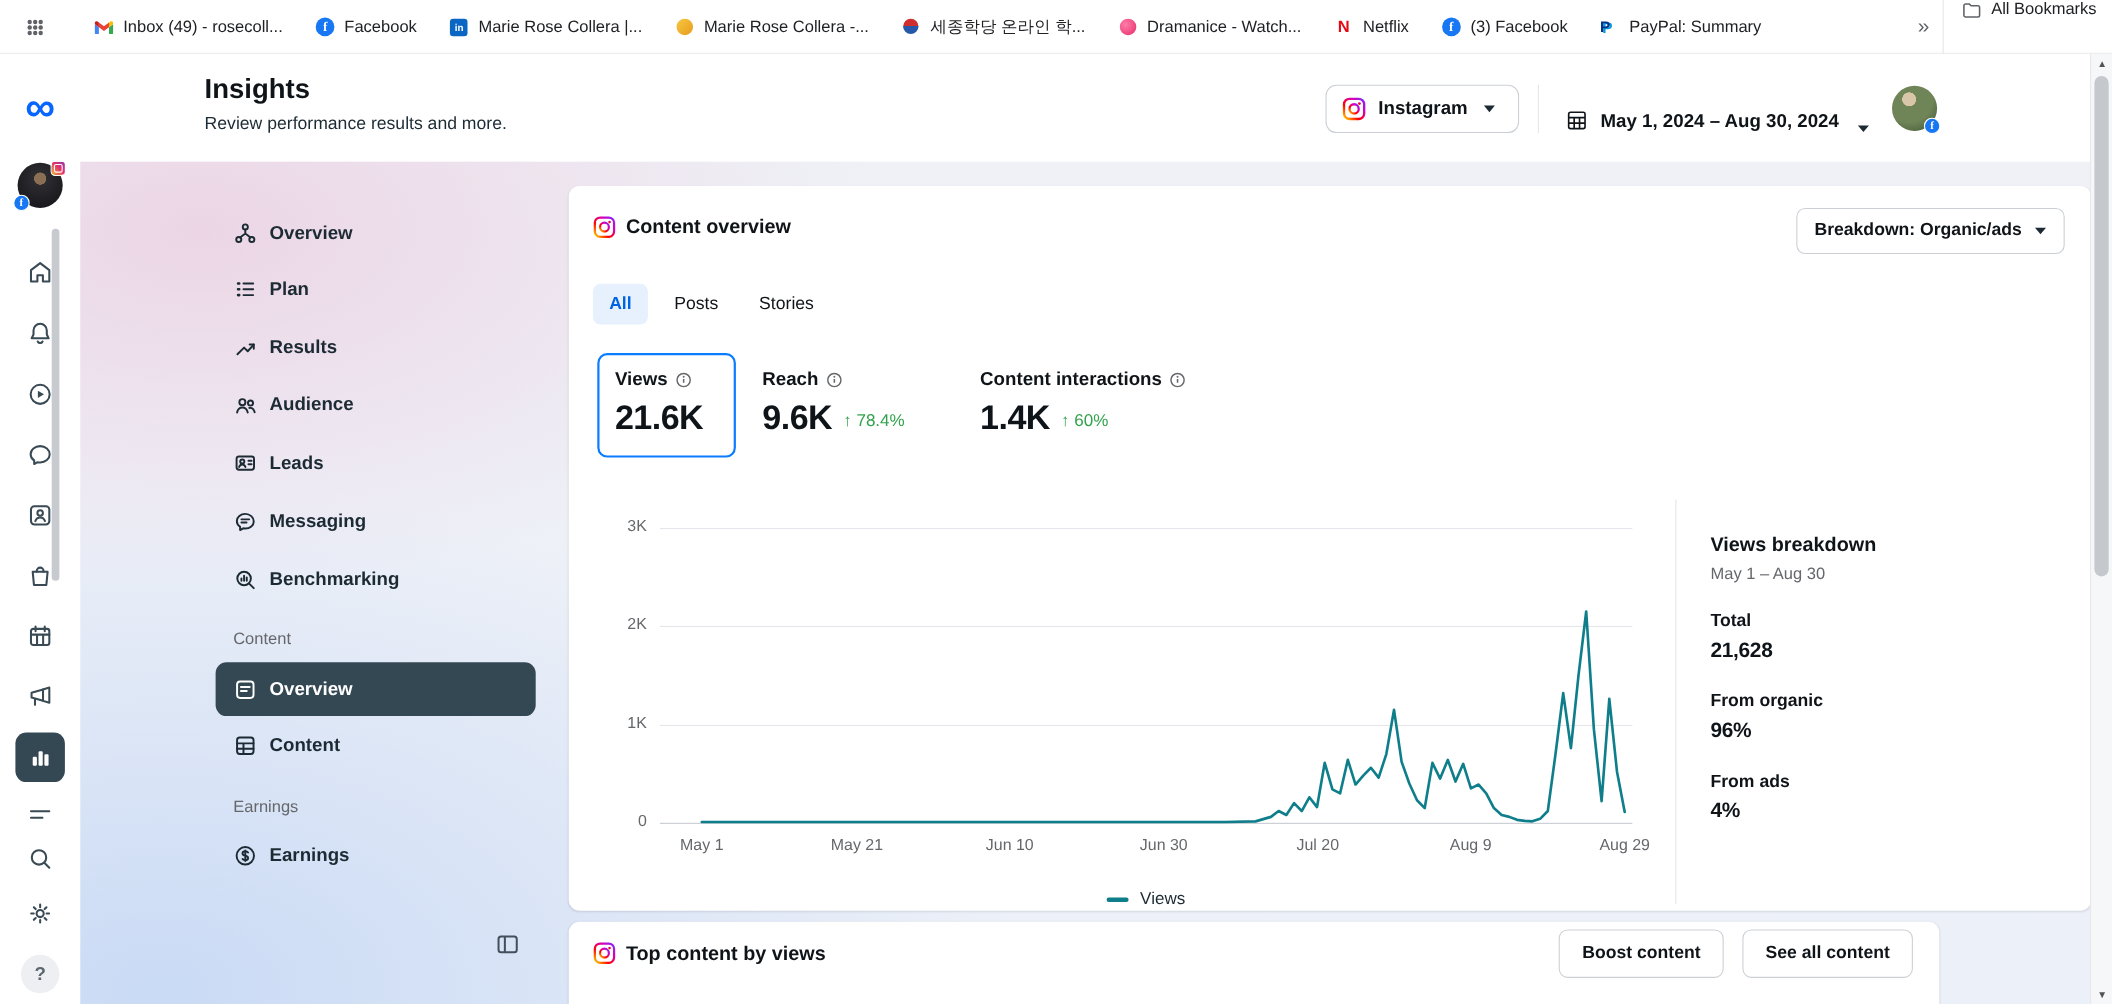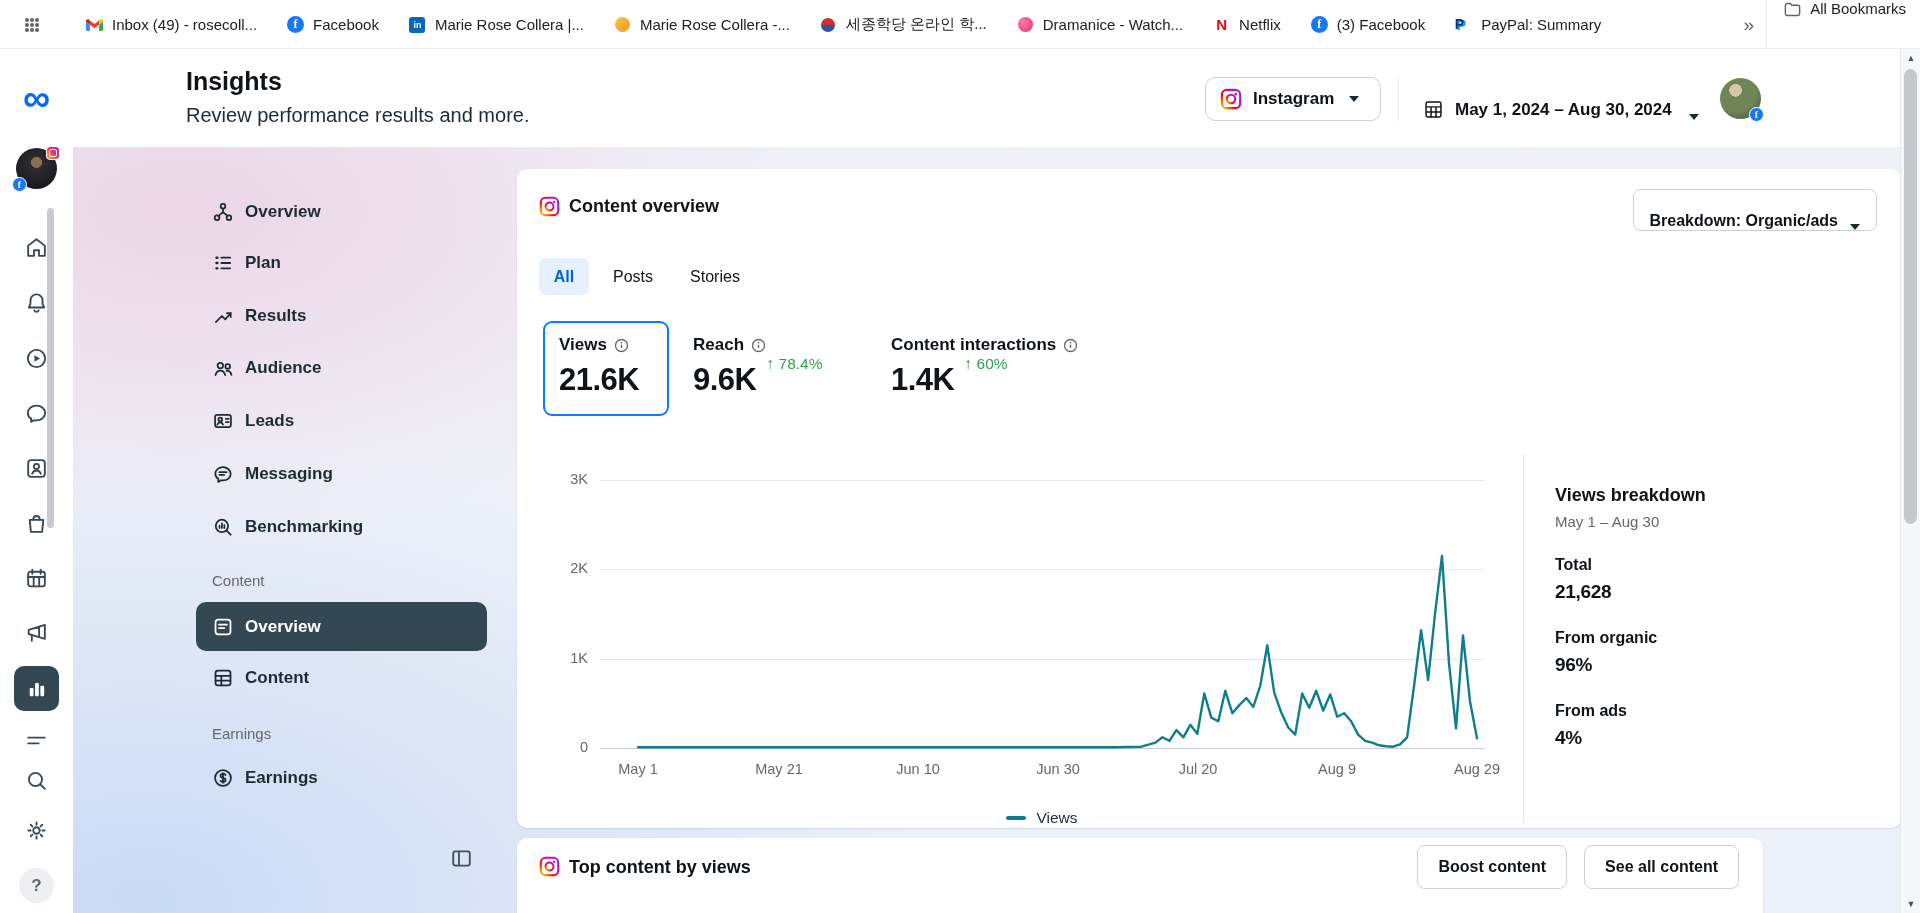"Inbox (49) - rosecoll..." .bm { align-items: center -> flex-start }
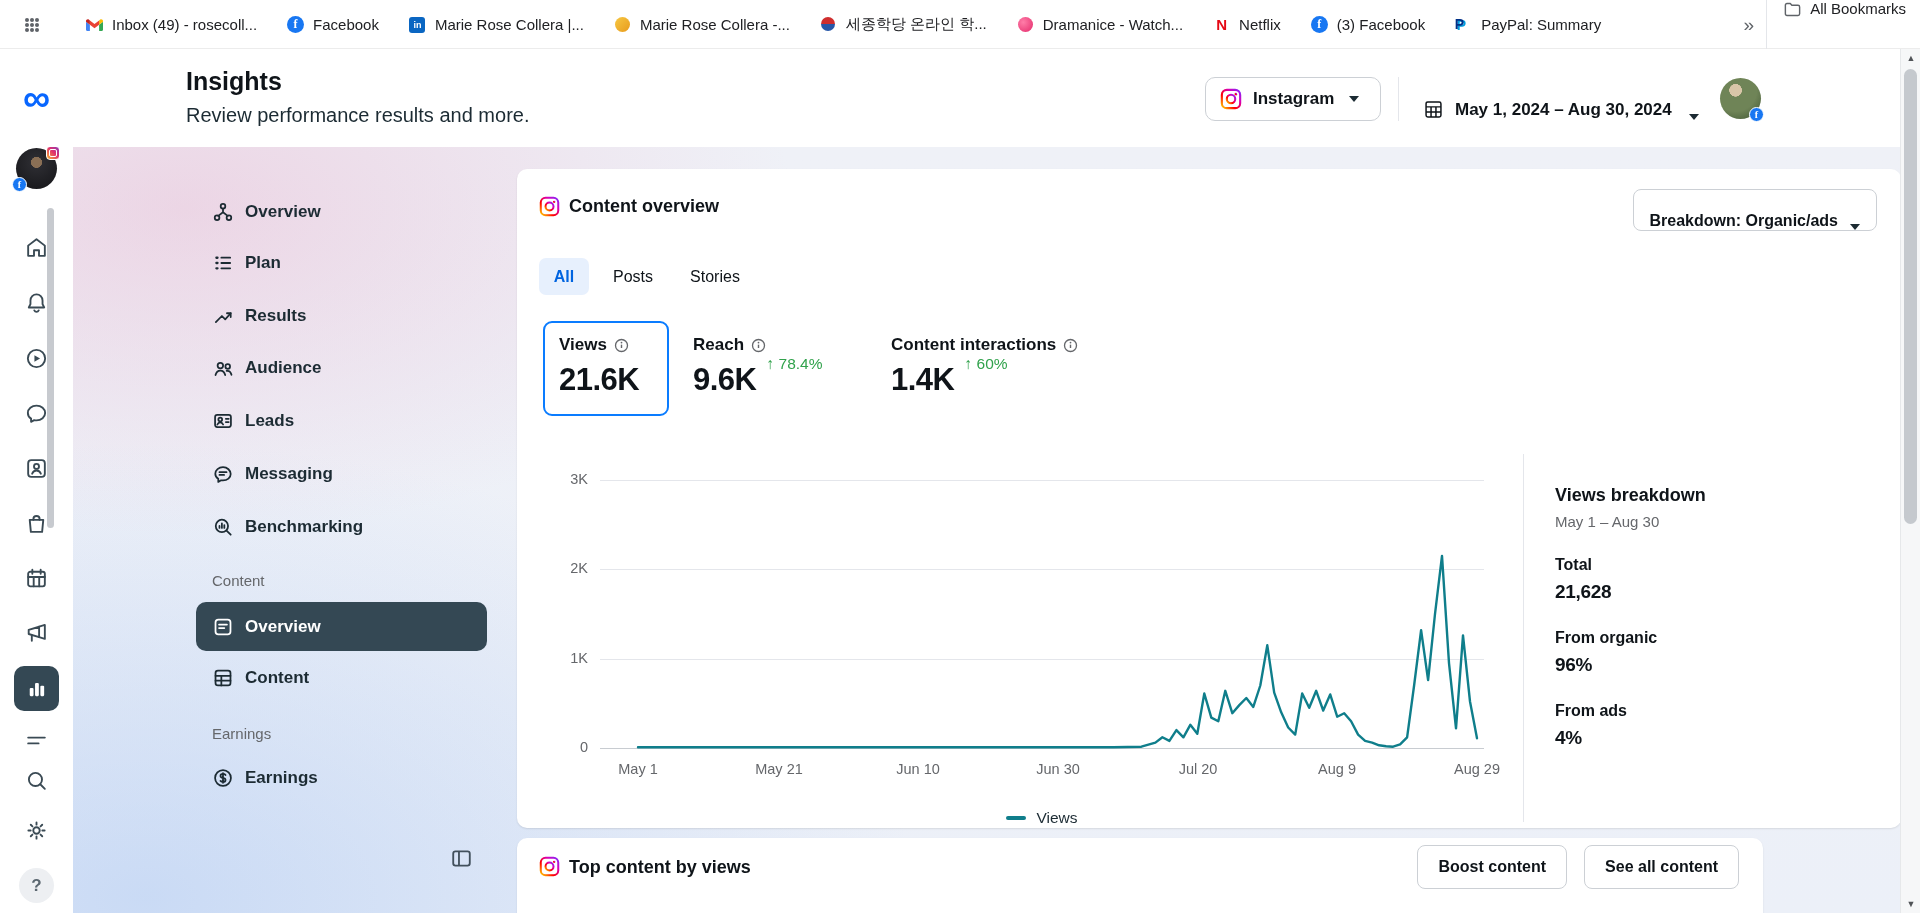"Review performance results and more." .ph-sub { font-size: 20px -> 16px }
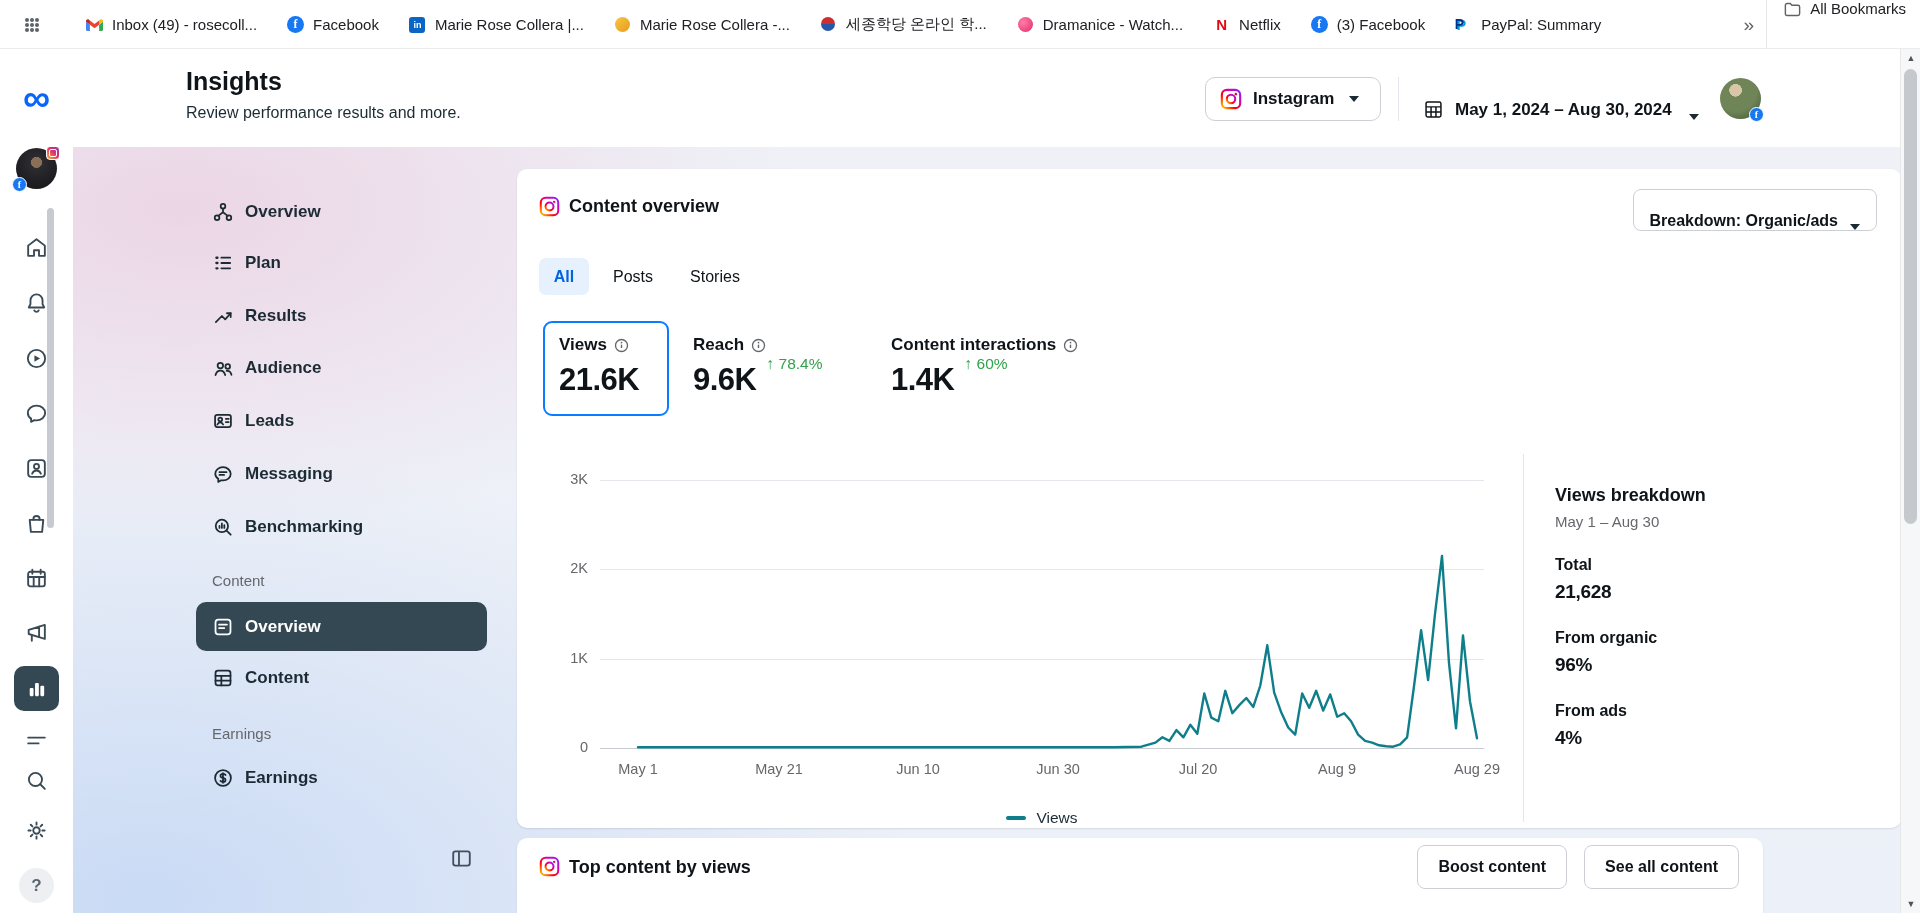"Breakdown: Organic/ads" .breakdown-btn { align-items: flex-end -> center }
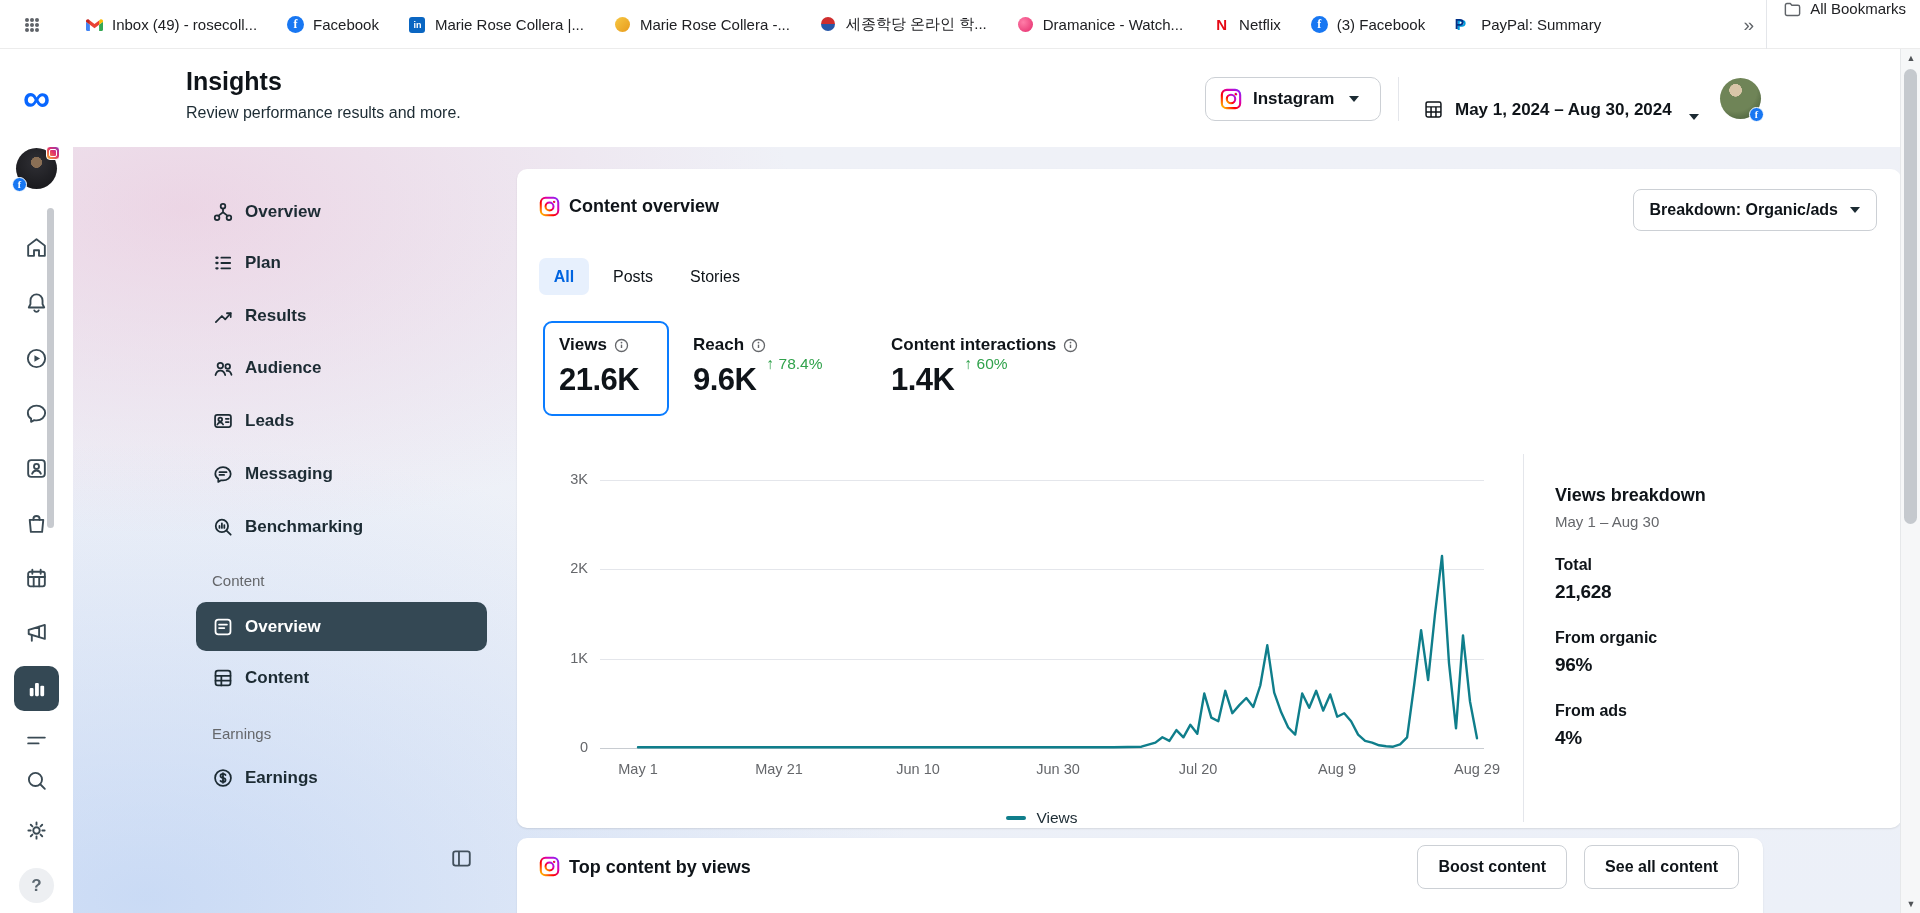"9.6K" .m-row { align-items: flex-start -> flex-end }
